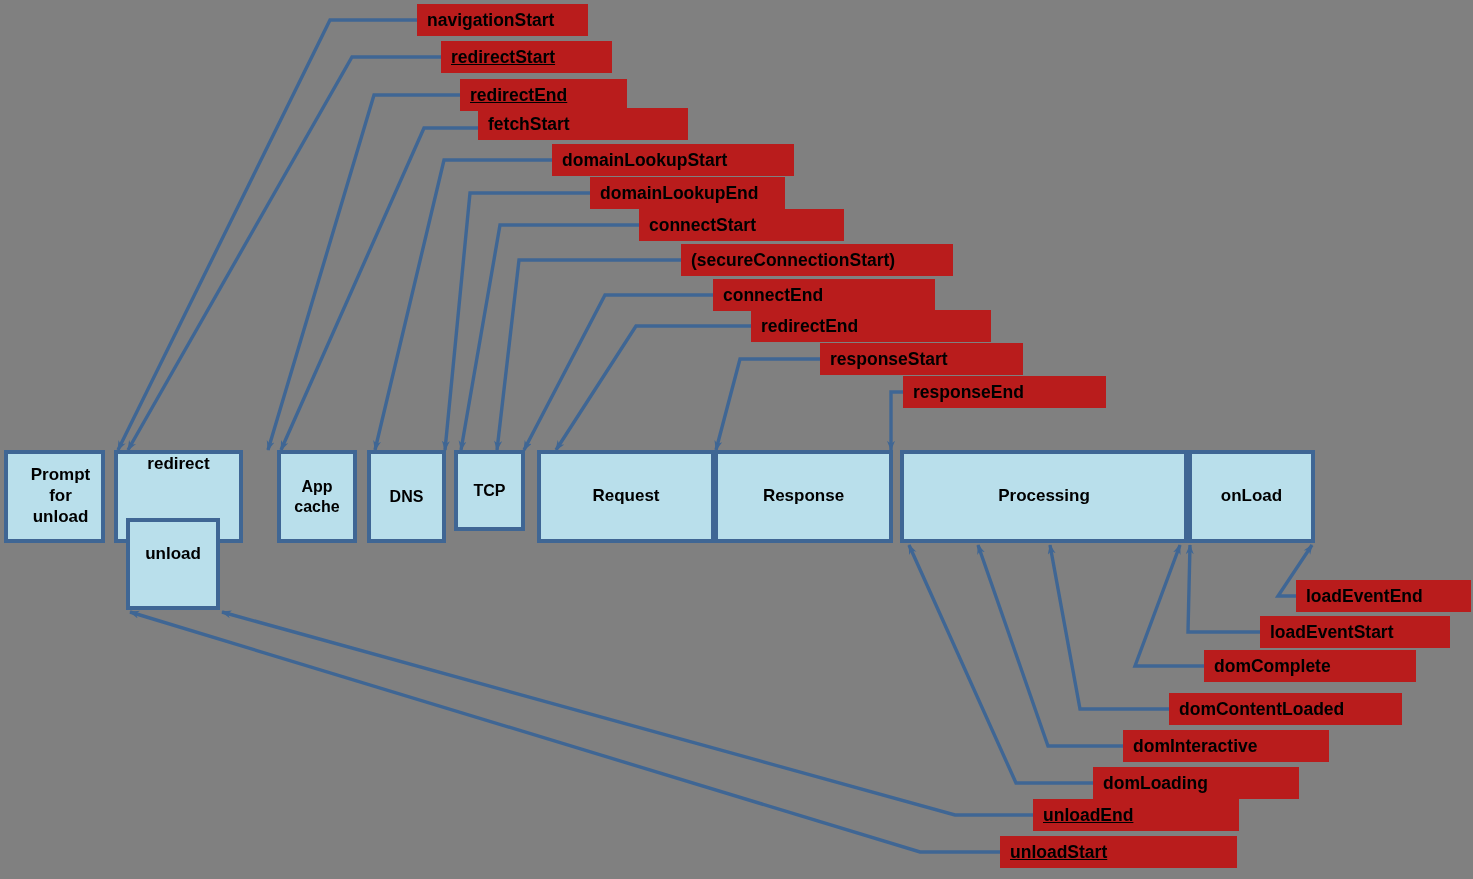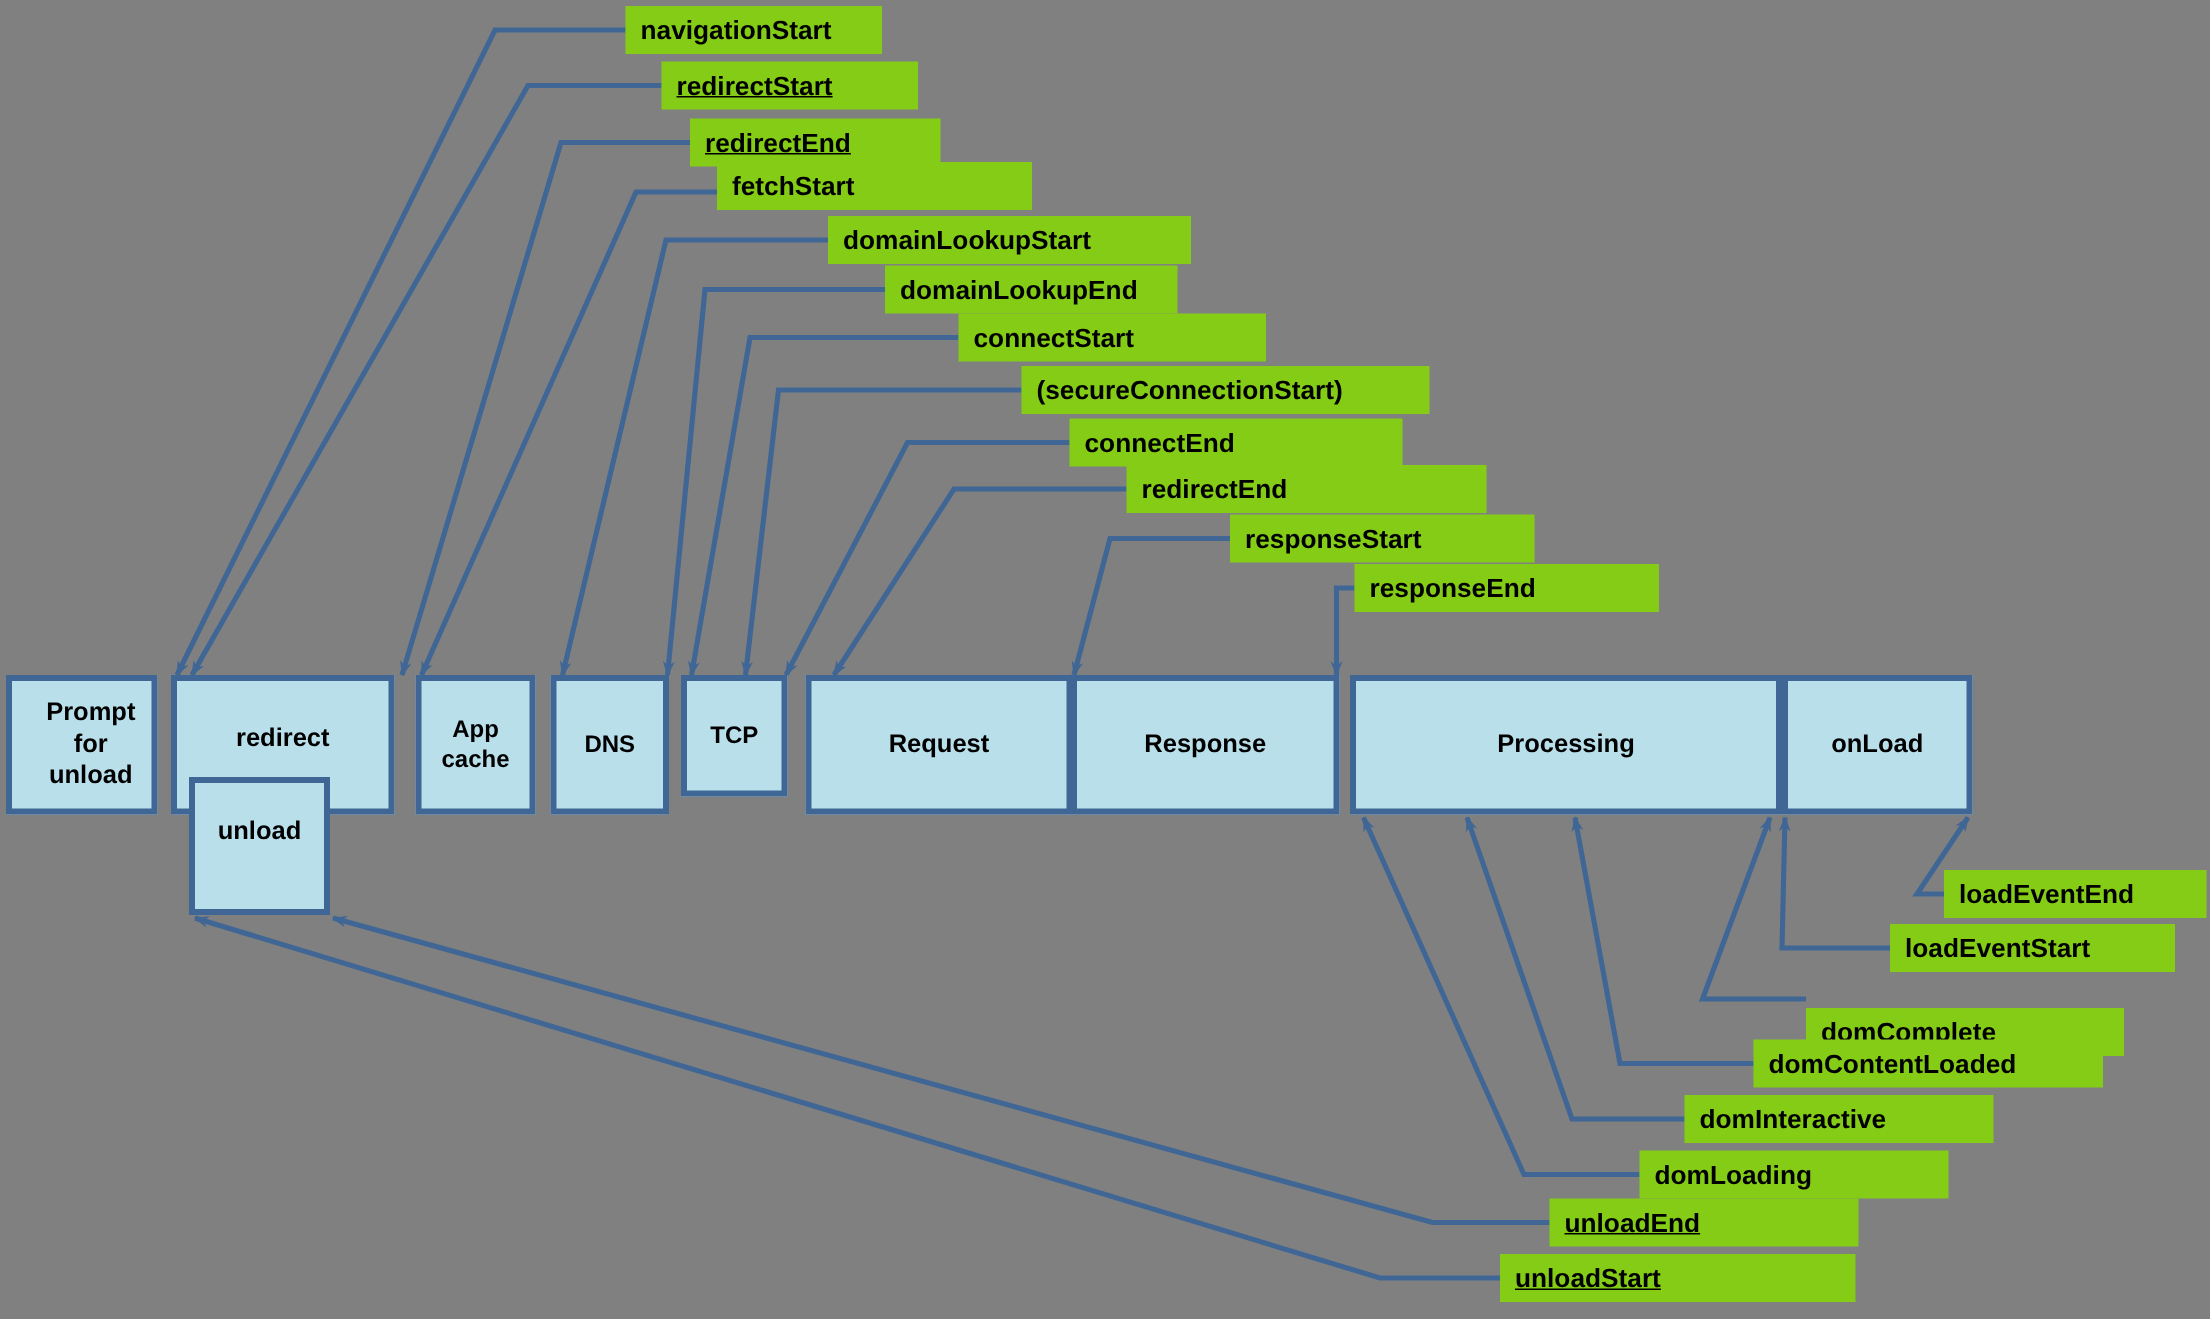"navigationStart" .label { background: #84cc16 -> #b91c1c }
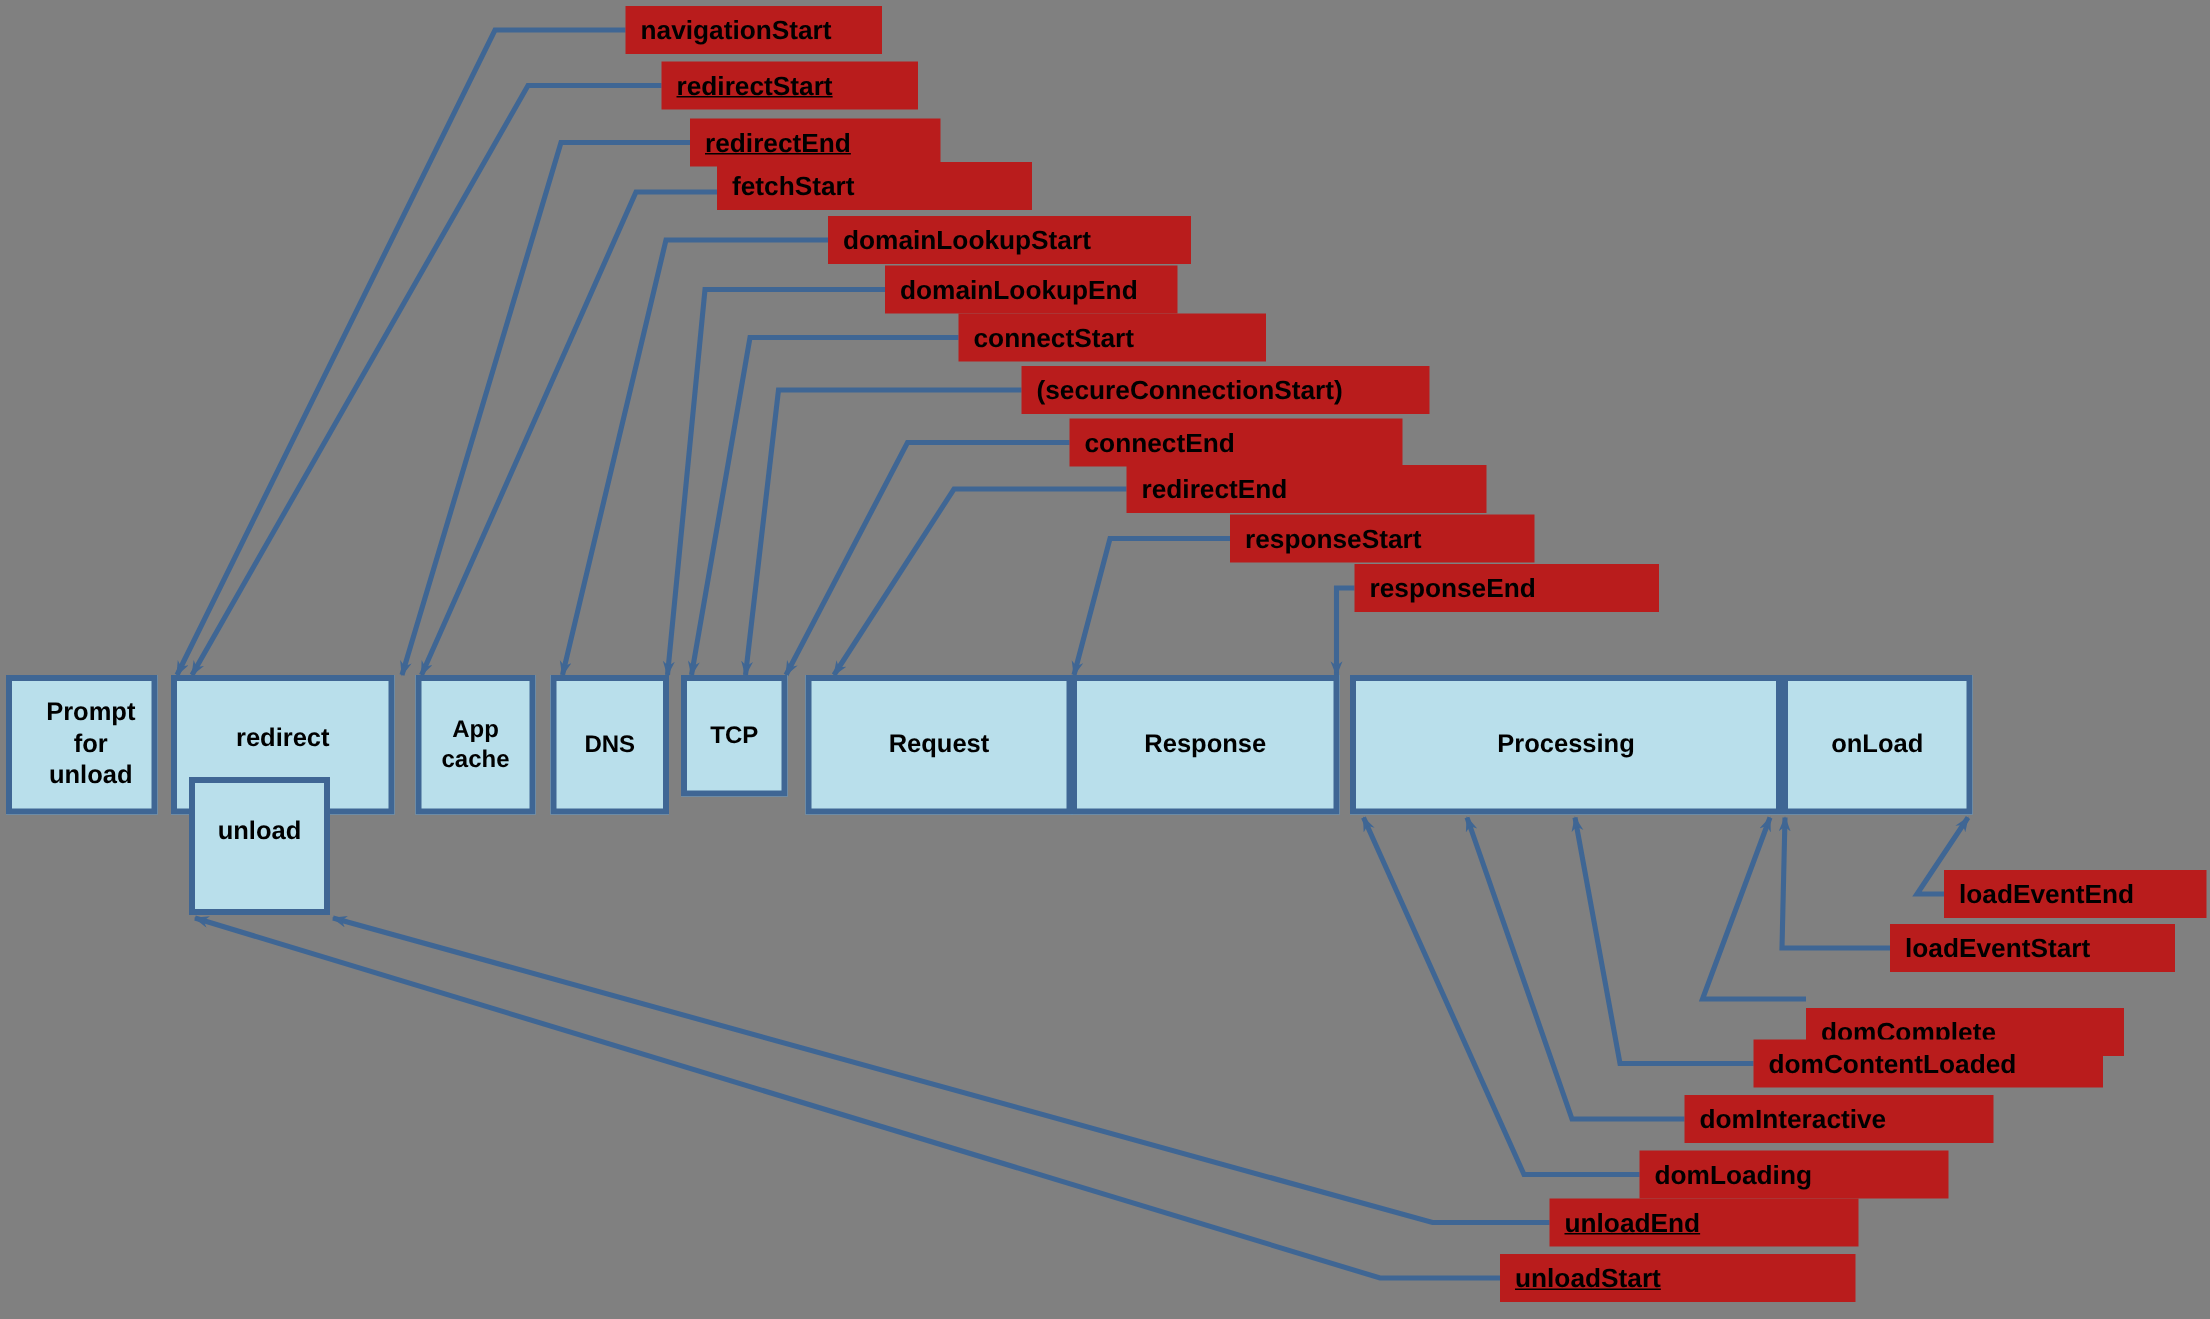"redirect" div.phase { padding-top: 28px -> none; width: 149px -> 129px }
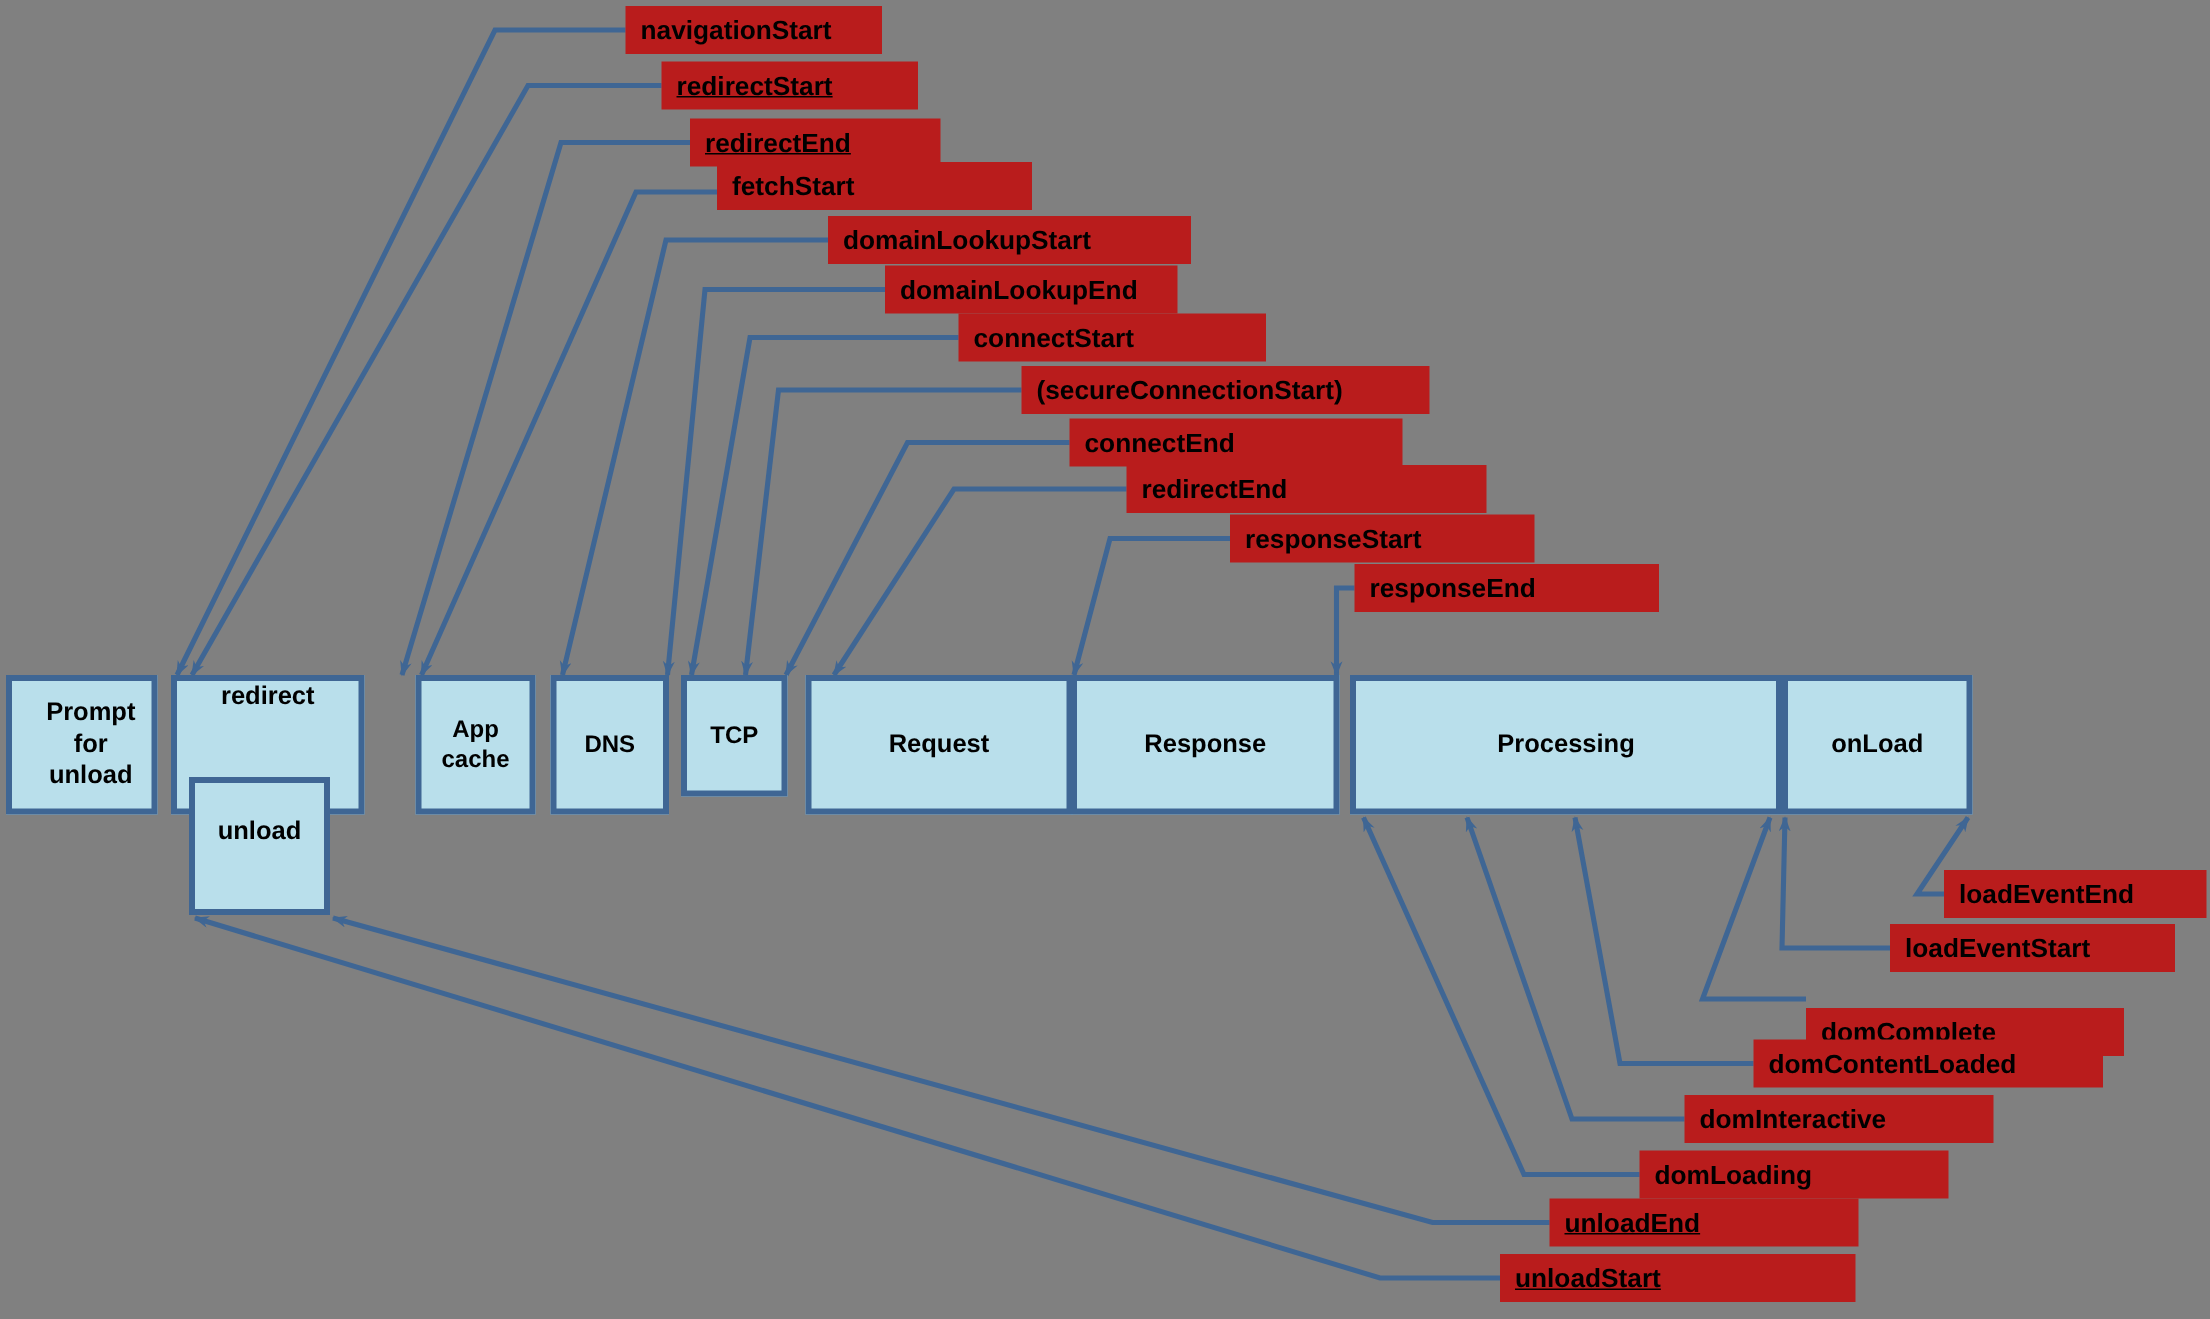"domComplete" div.label { margin-top: 22px -> none }
